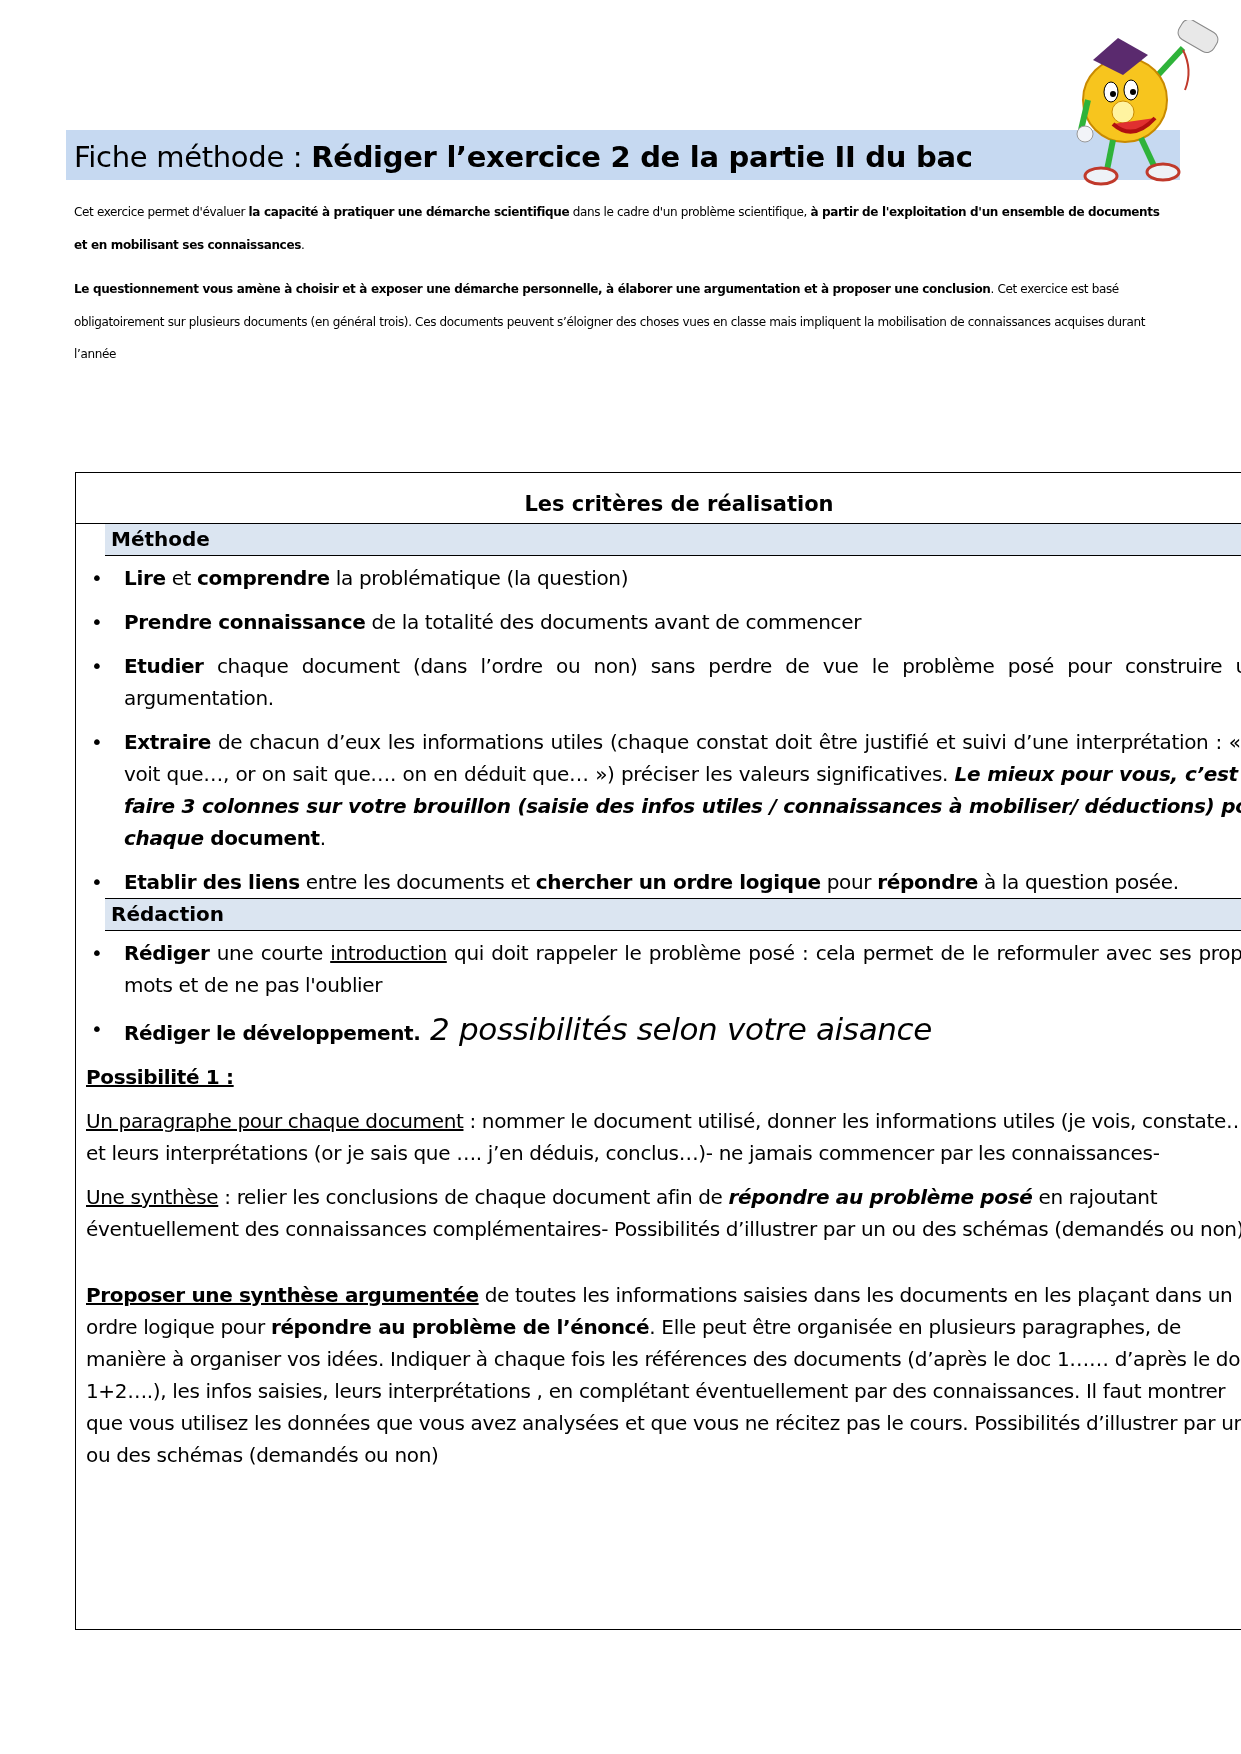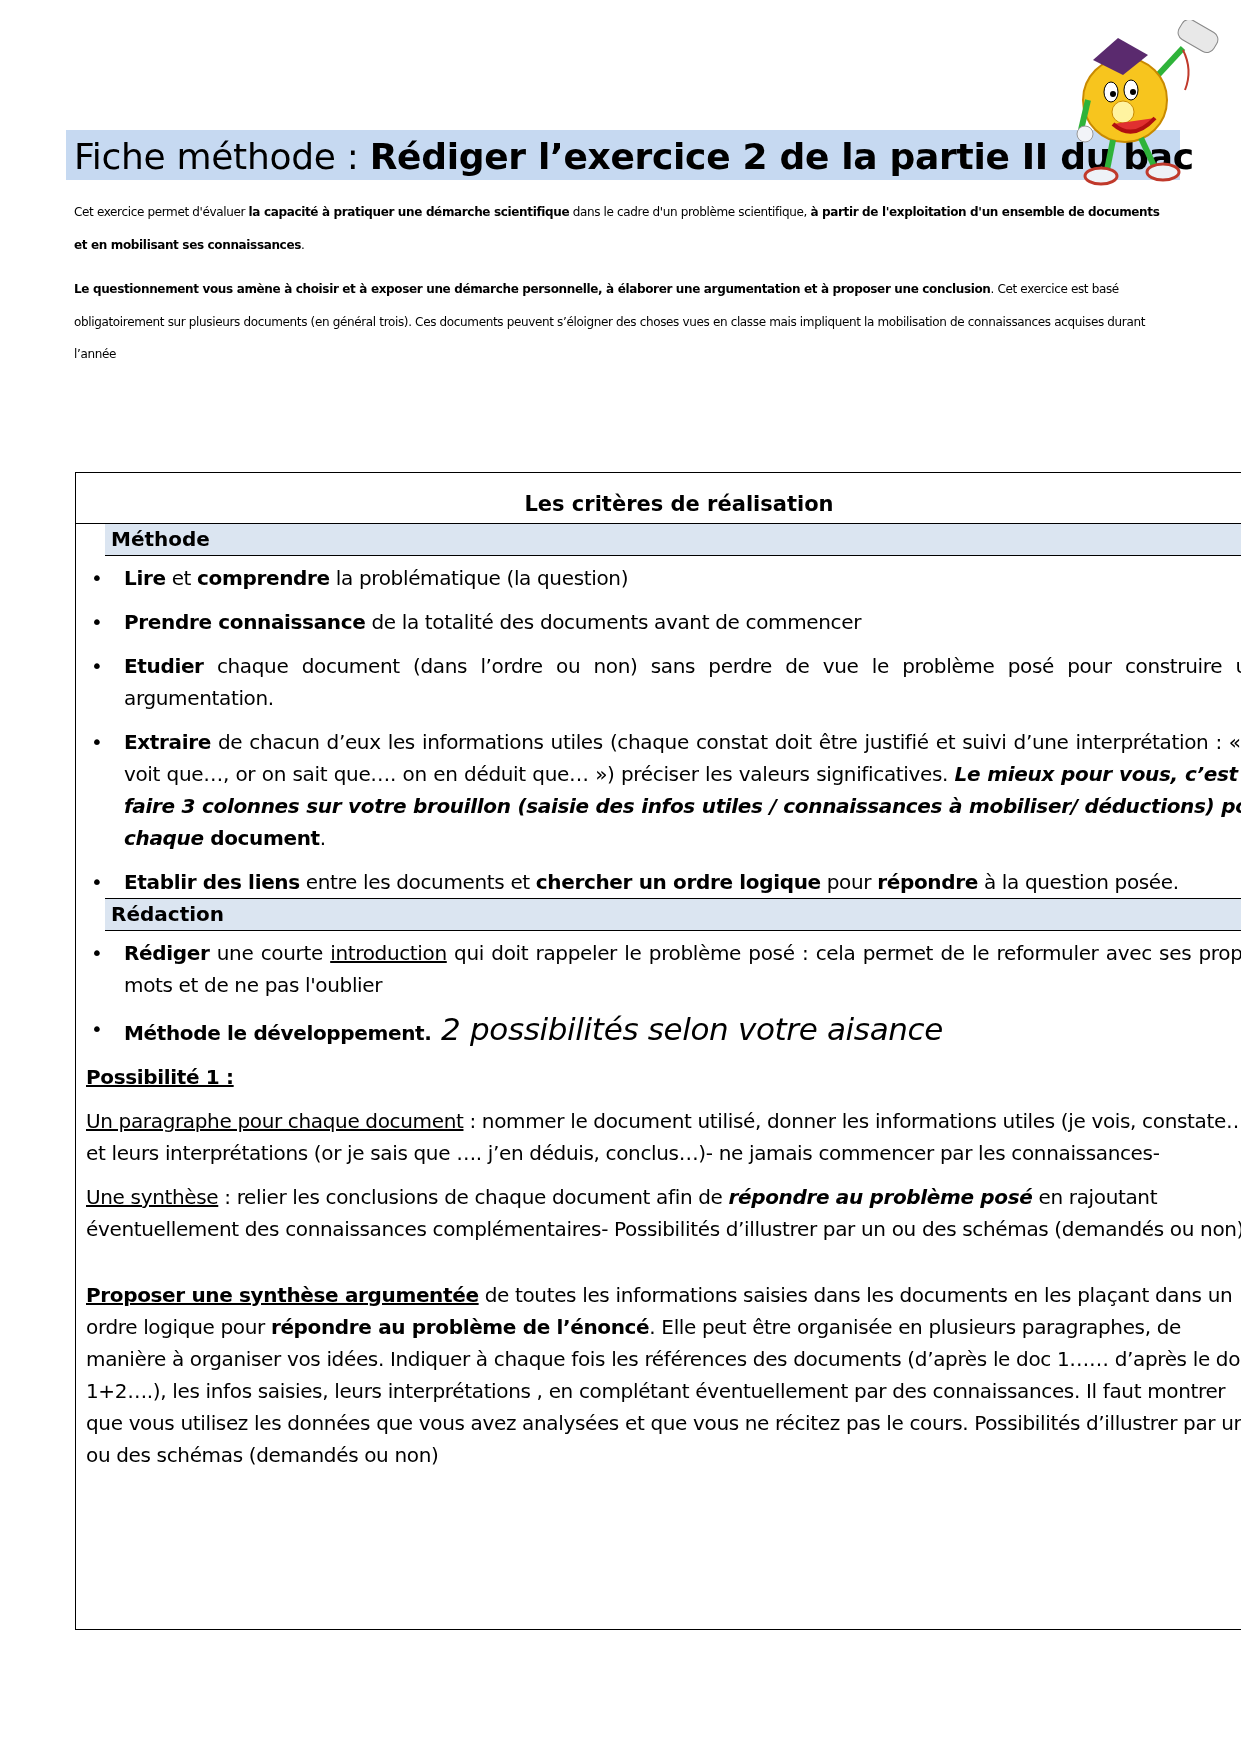"Fiche méthode : Rédiger l’exercice" .title { font-size: 36px -> 29px }
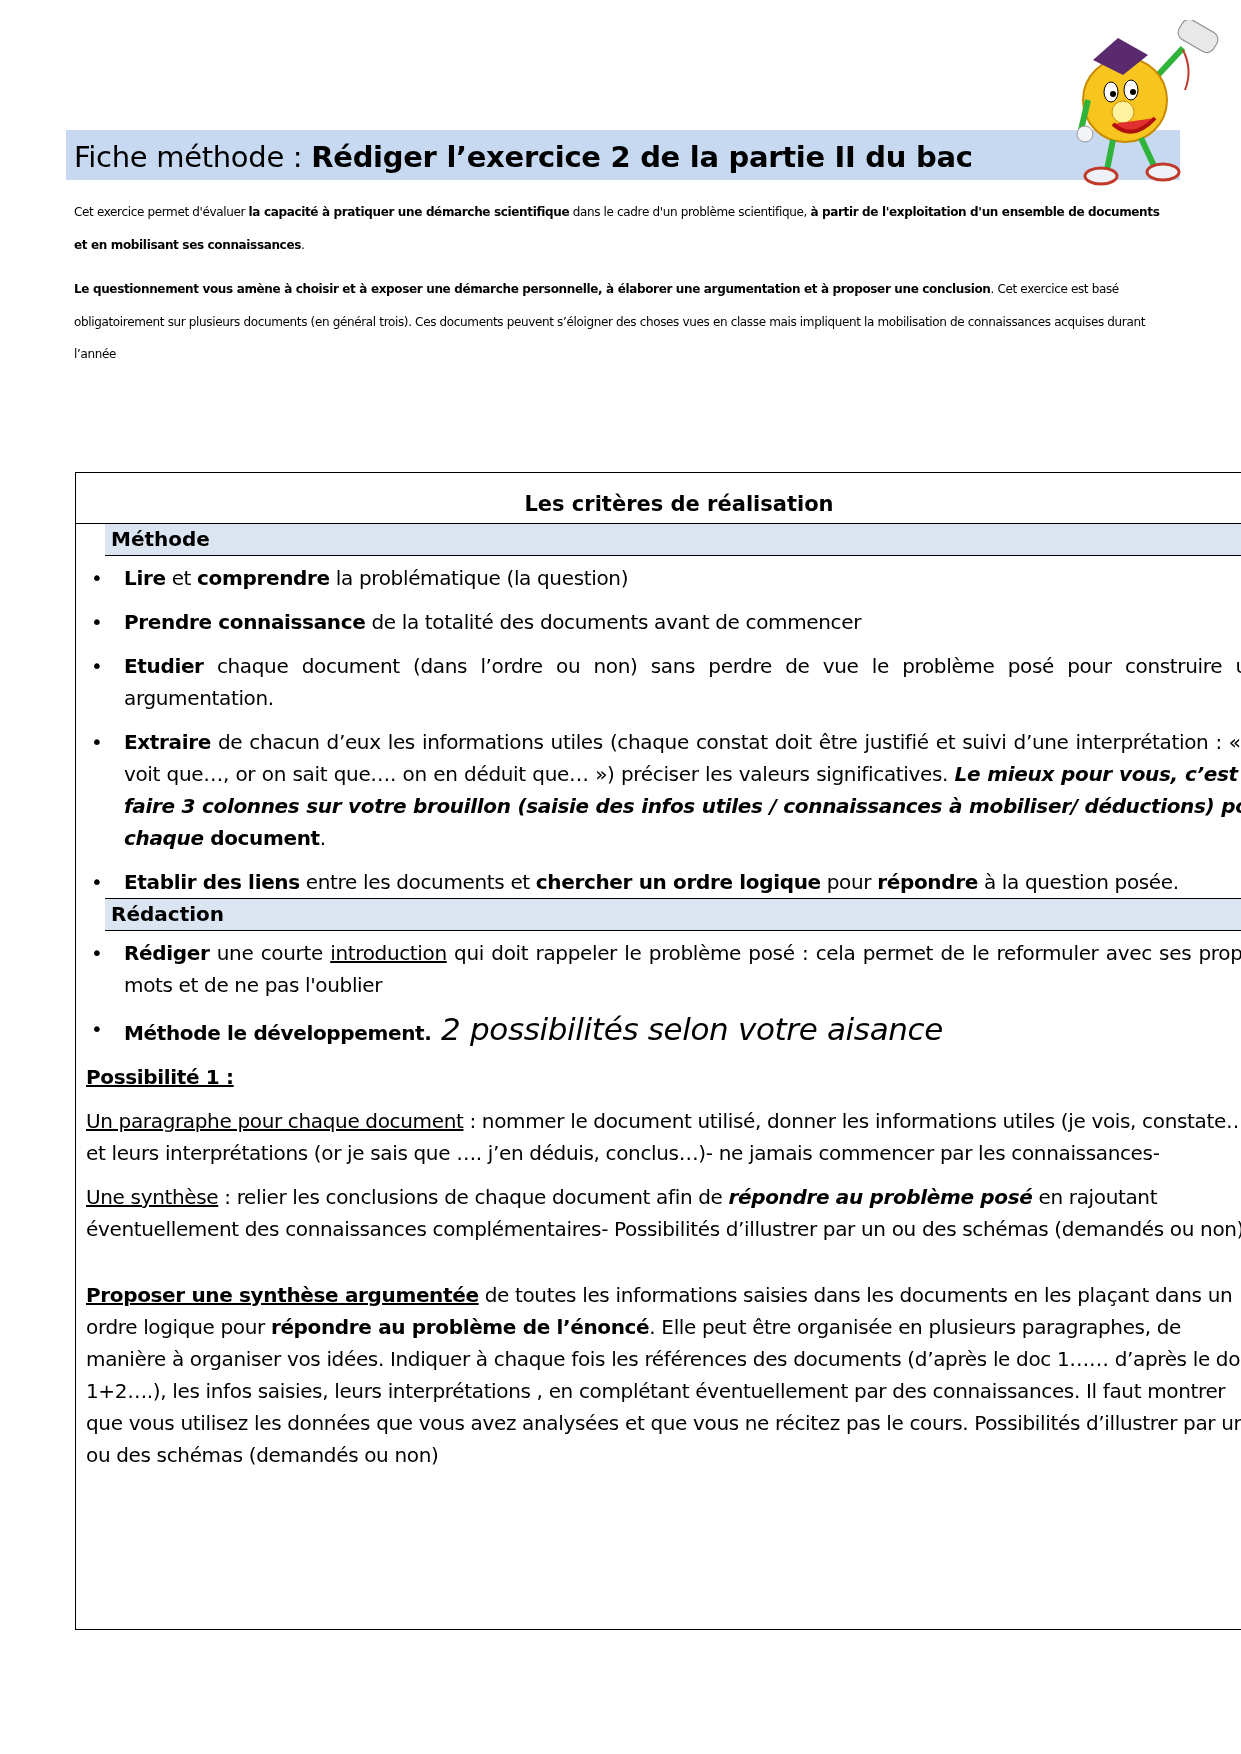"Méthode le développement." b { text: Méthode -> Rédiger }
